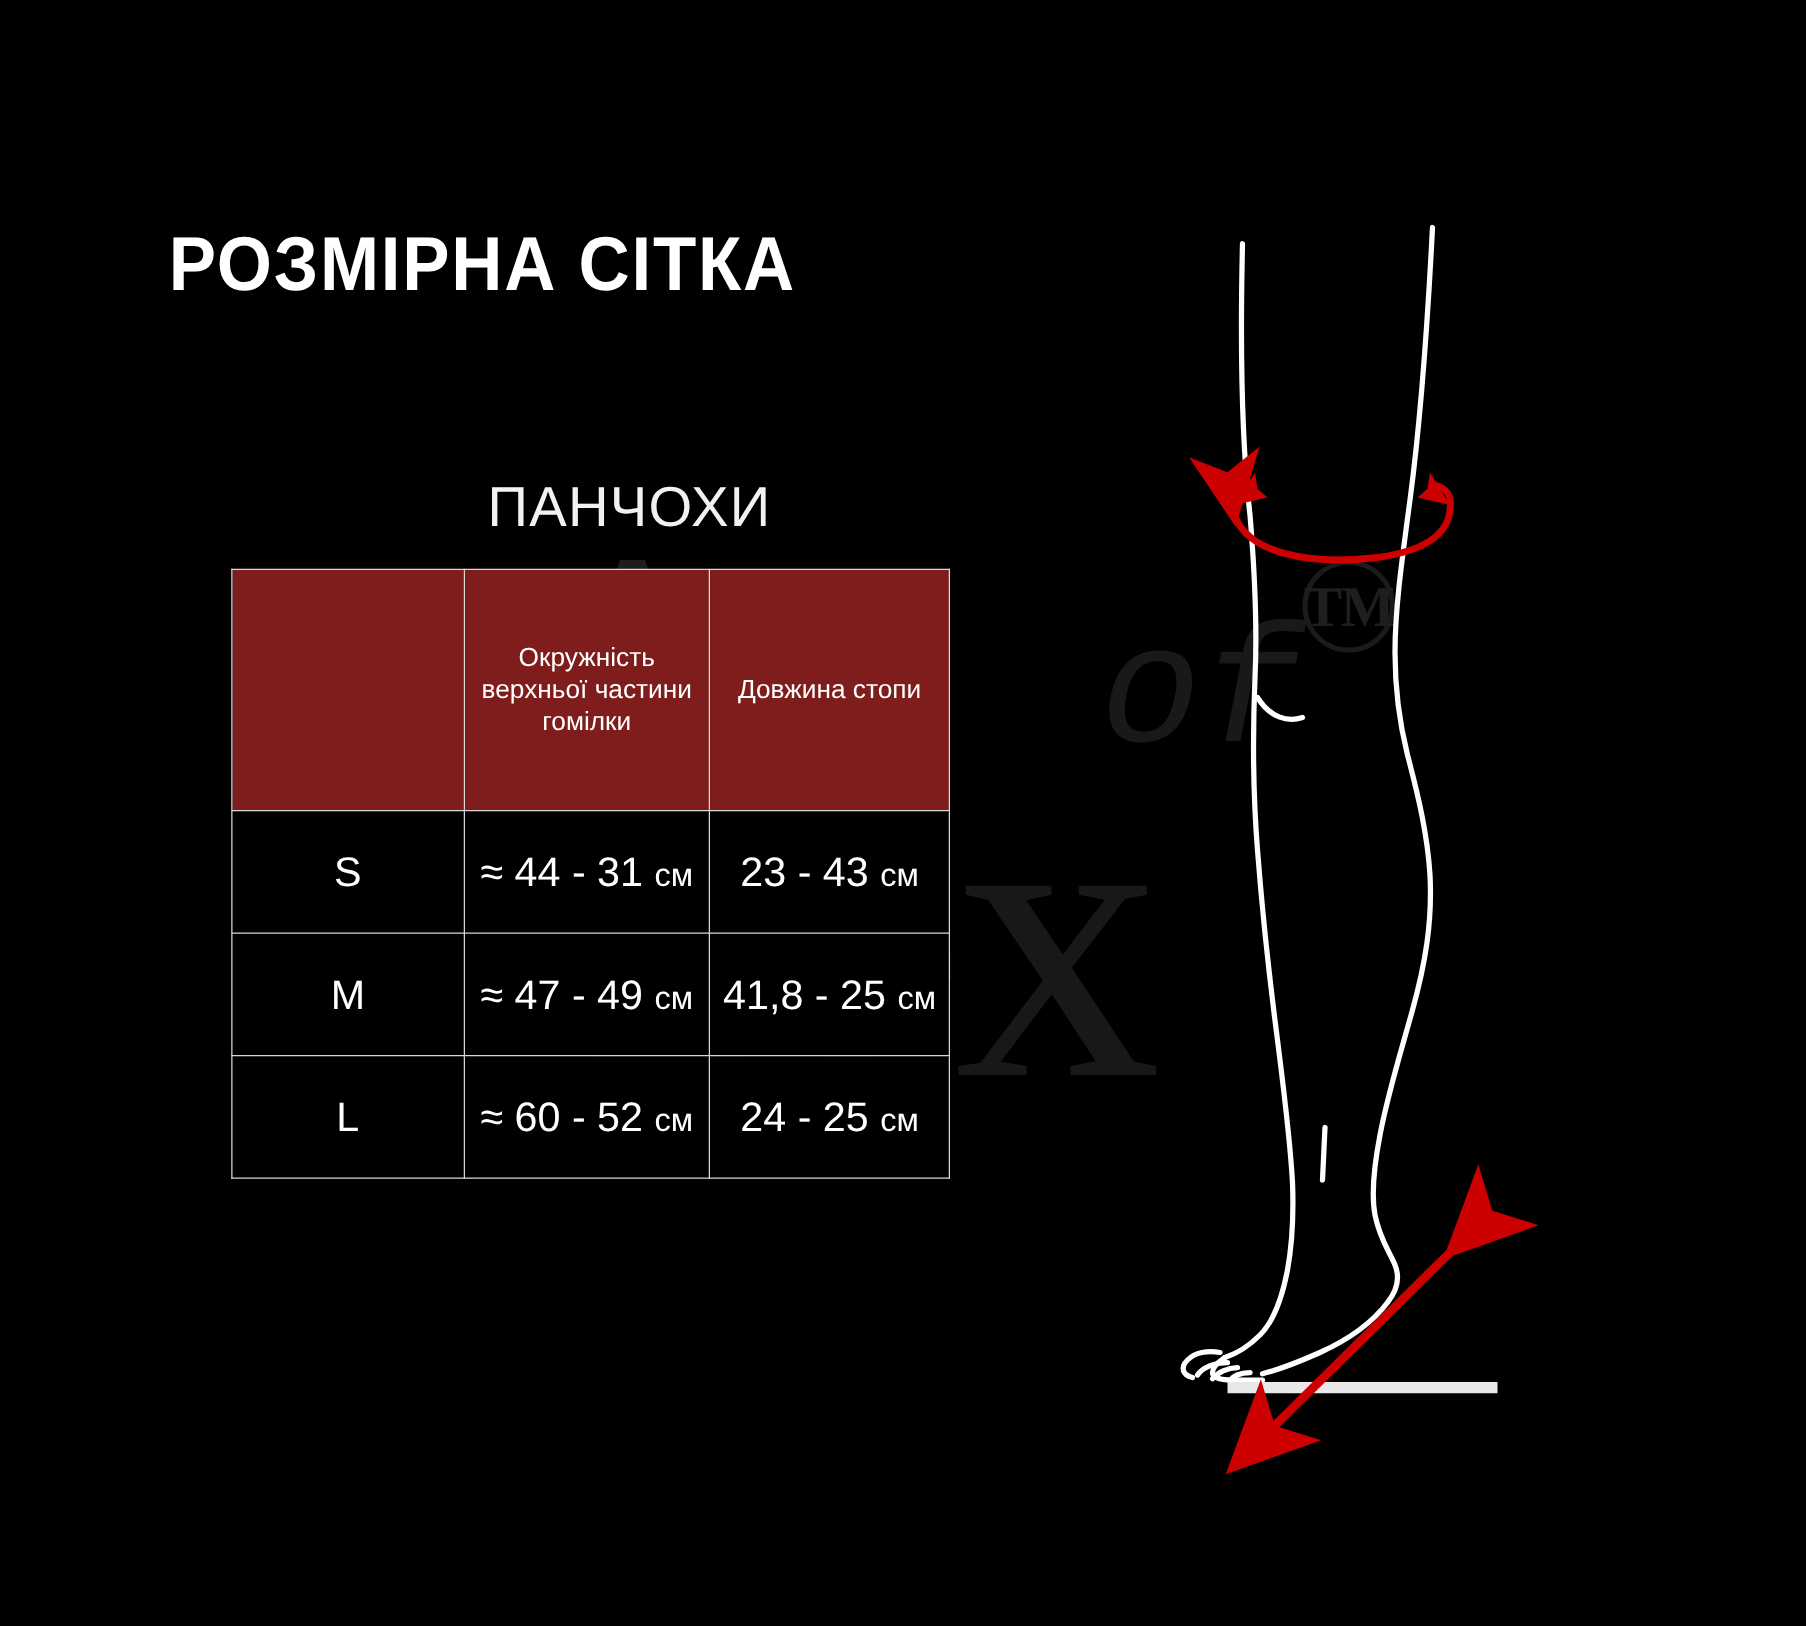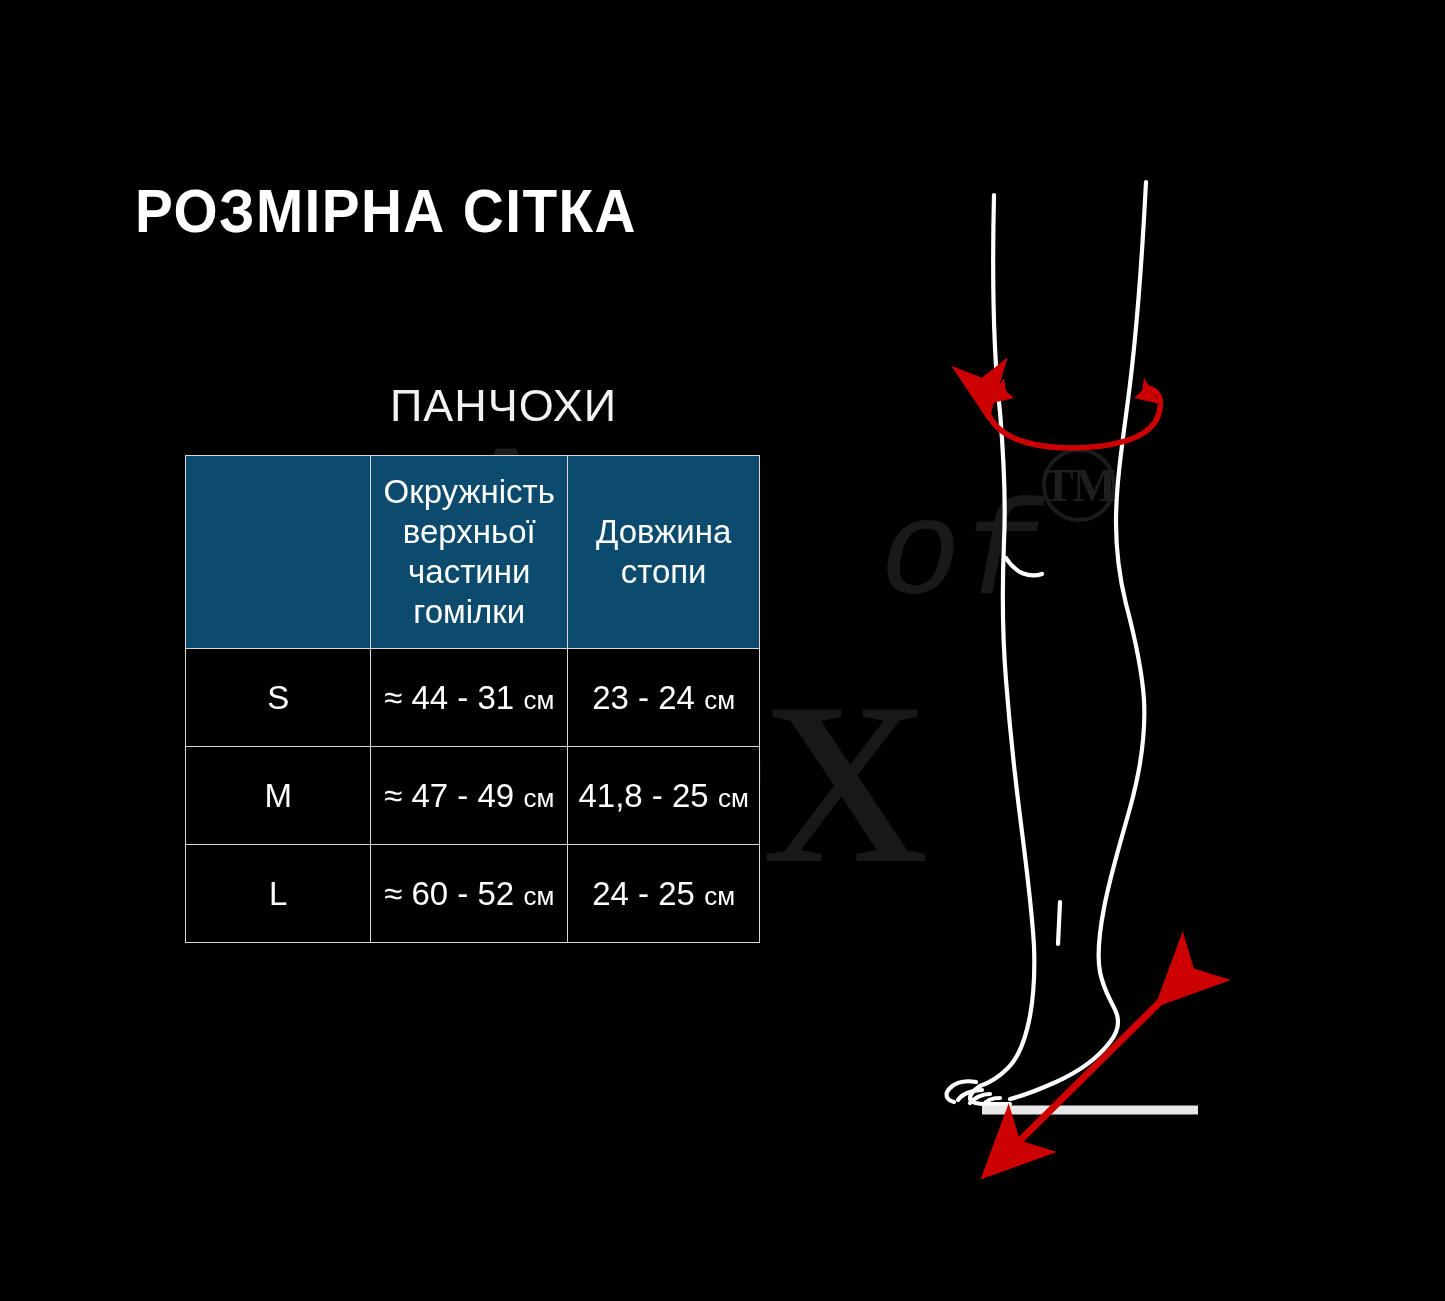"Окружність верхньої частини гомілки" #size-table thead th { background: #0c4a6e -> #7f1d1d; font-size: 33px -> 21px }
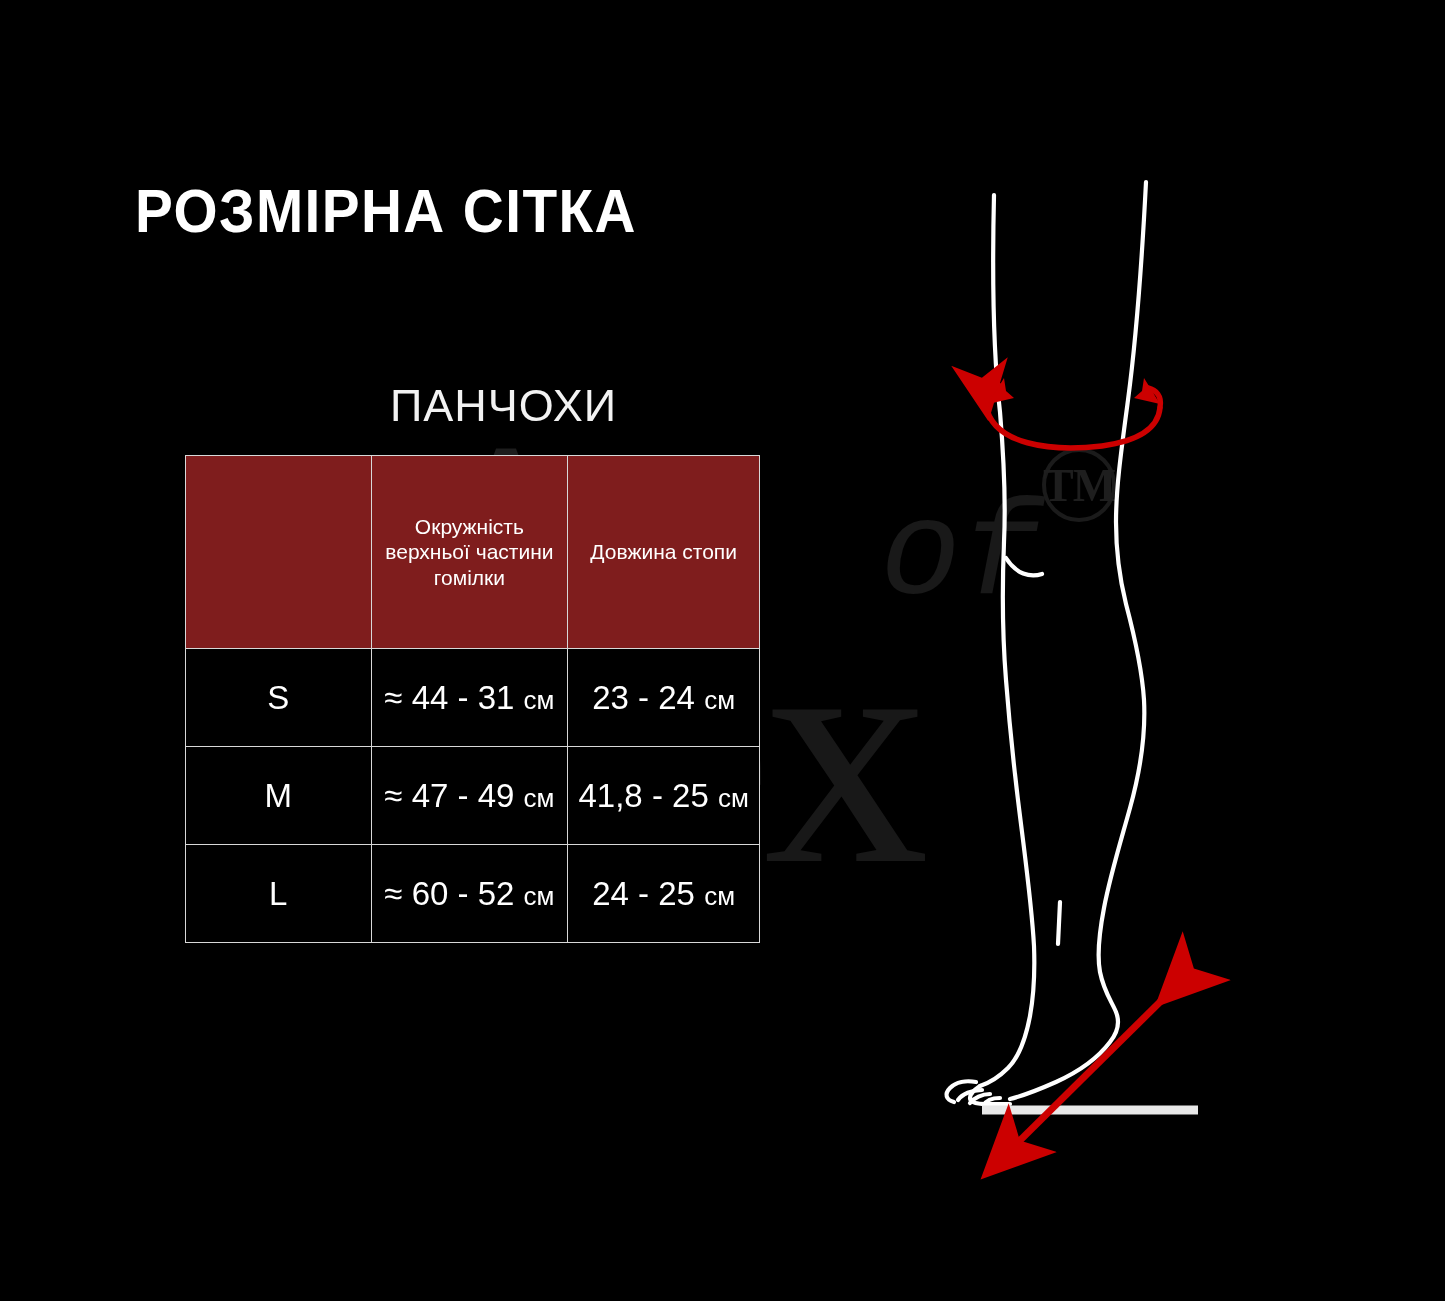"23 - 24" span { text: 24 -> 43 }
